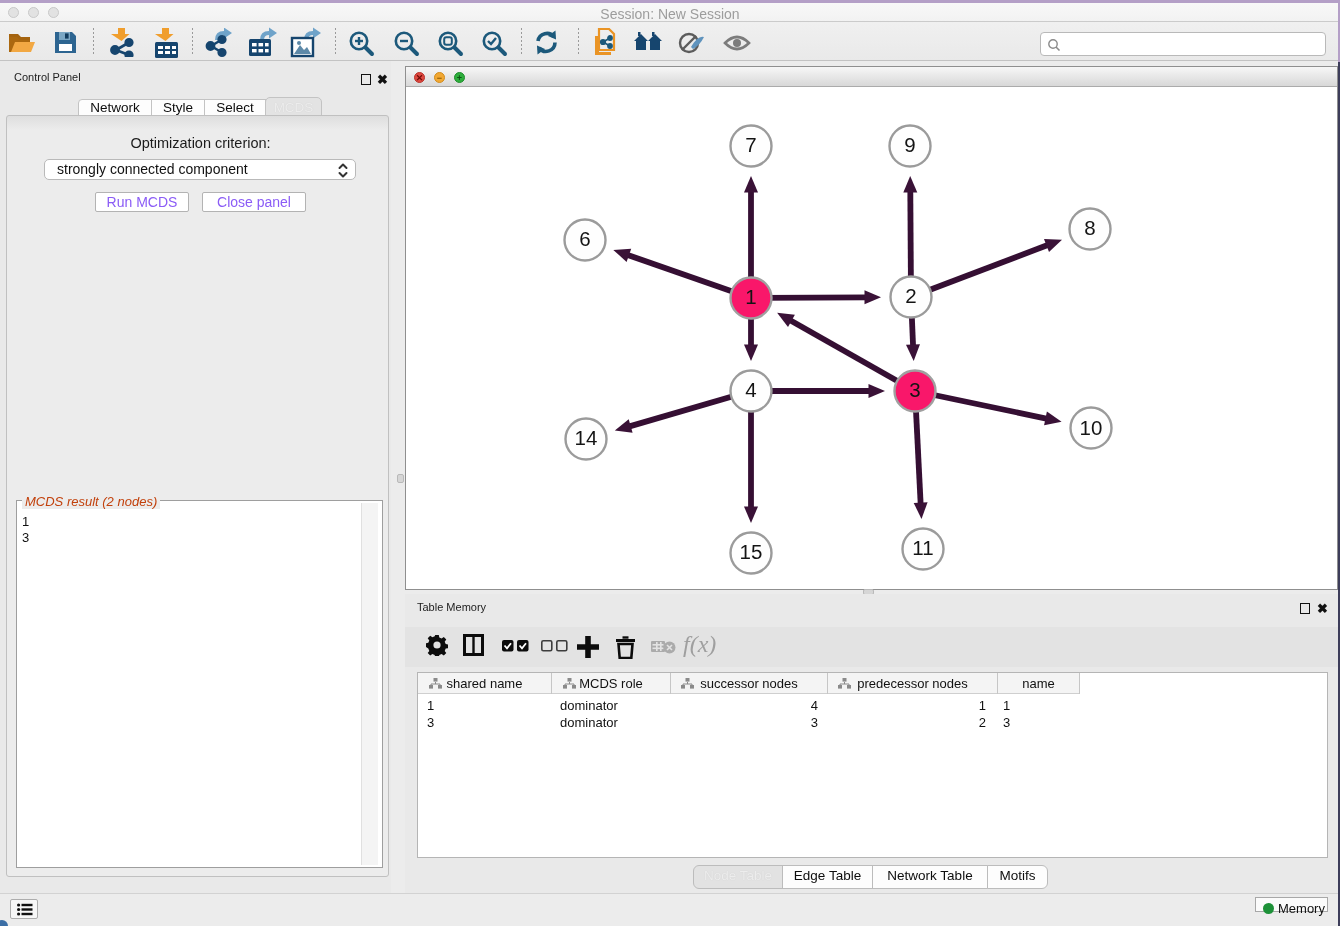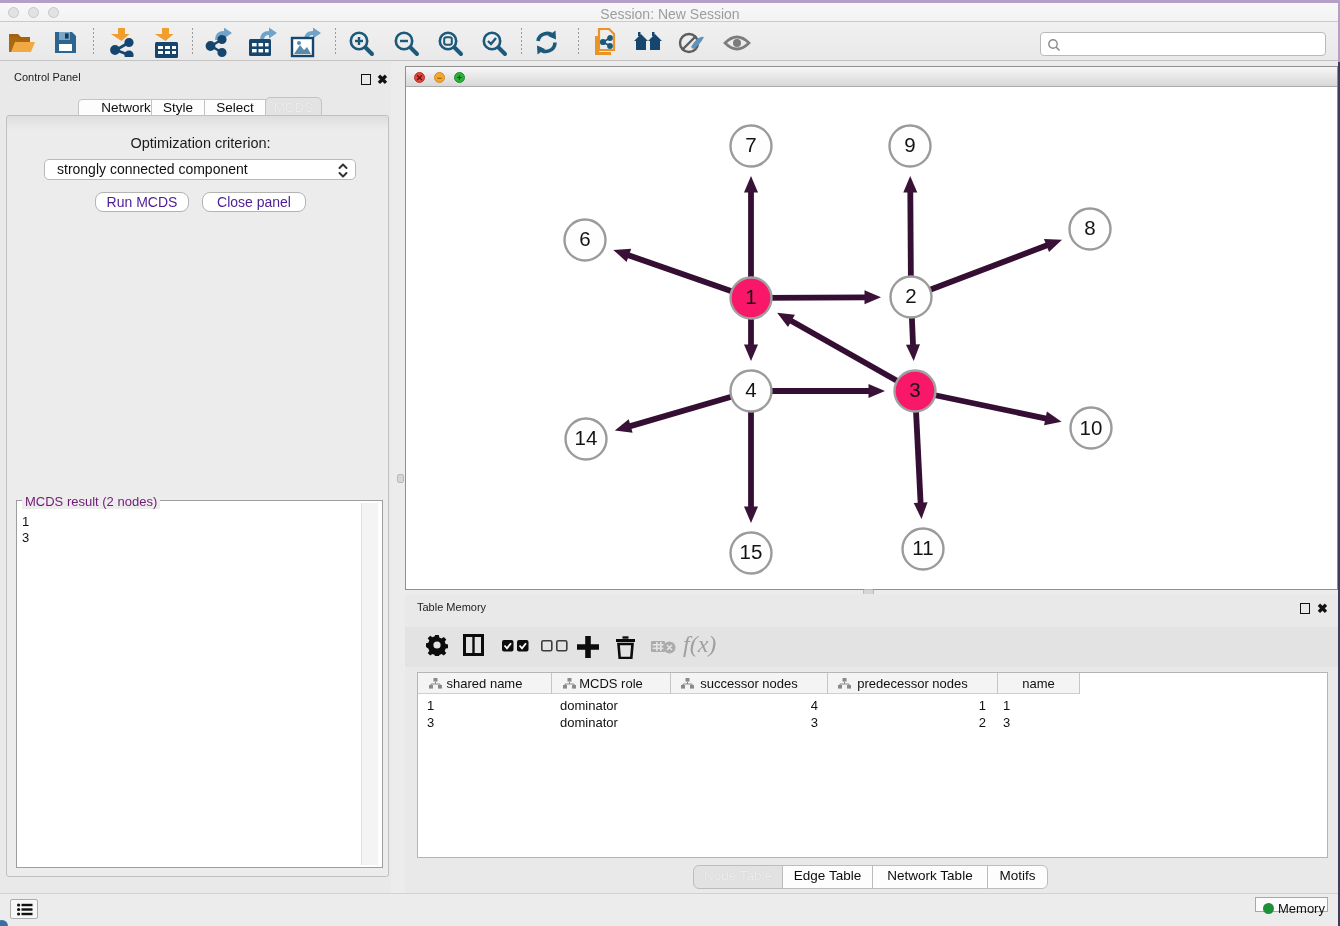"Network" div.tab { width: 96px -> 74px }
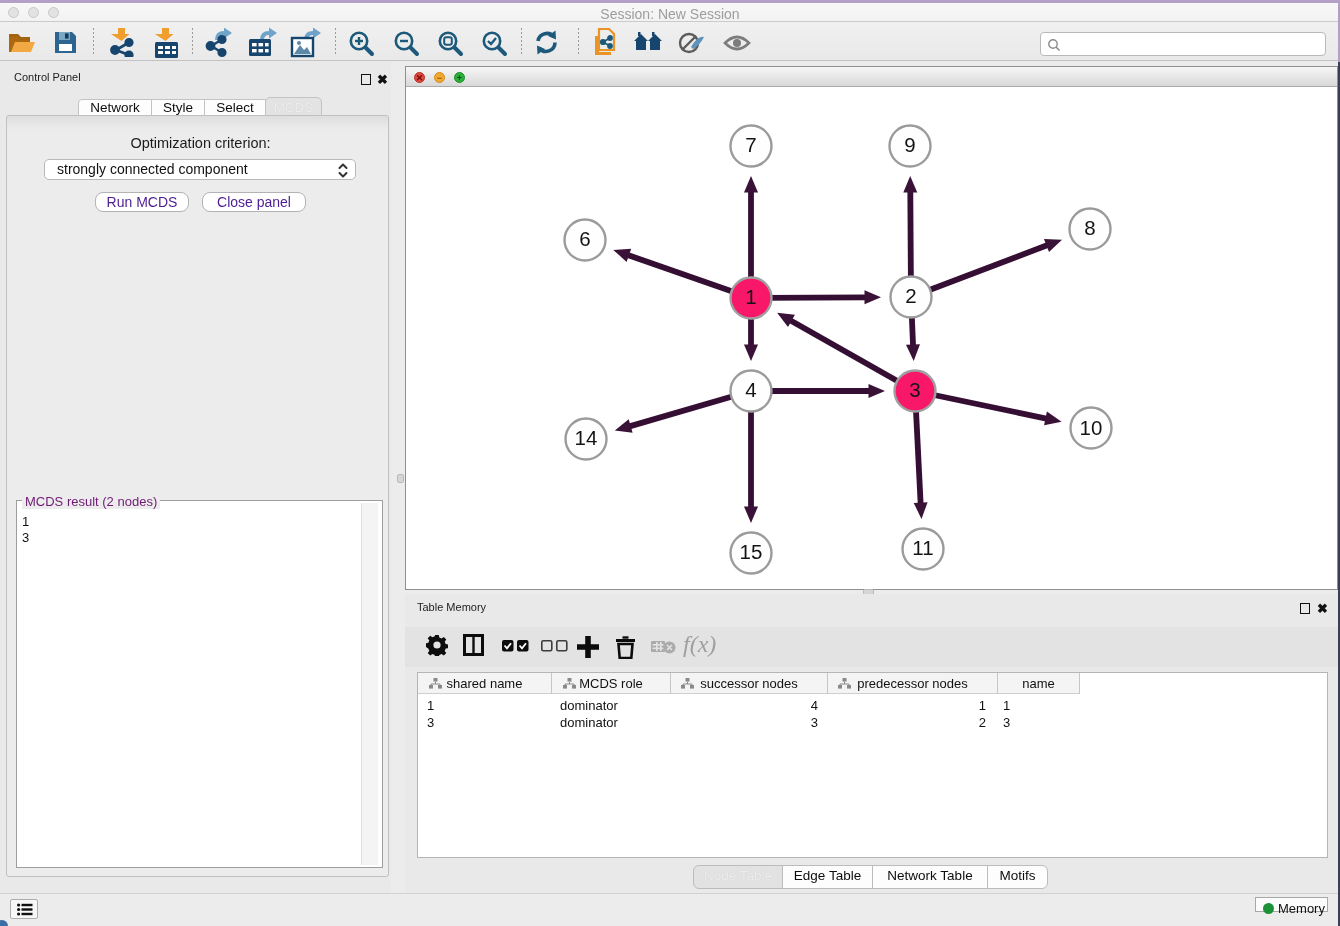"Run MCDS" .btn { border-radius: 8px -> 2px; color: #4c1d95 -> #8b5cf6 }
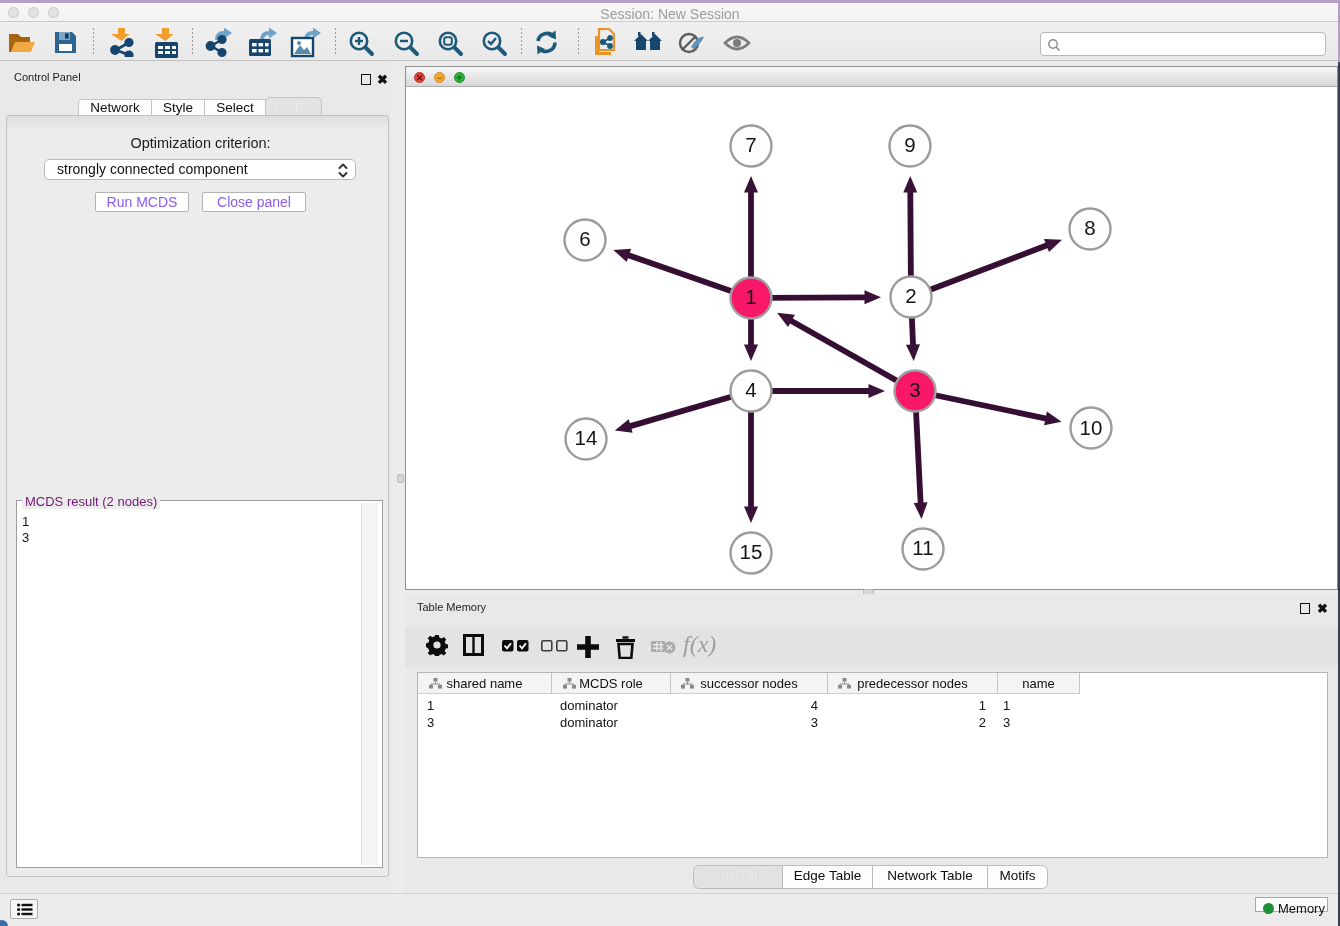"MCDS result (2 nodes)" #fslegend { color: #701a75 -> #c2410c; font-style: none -> italic }
